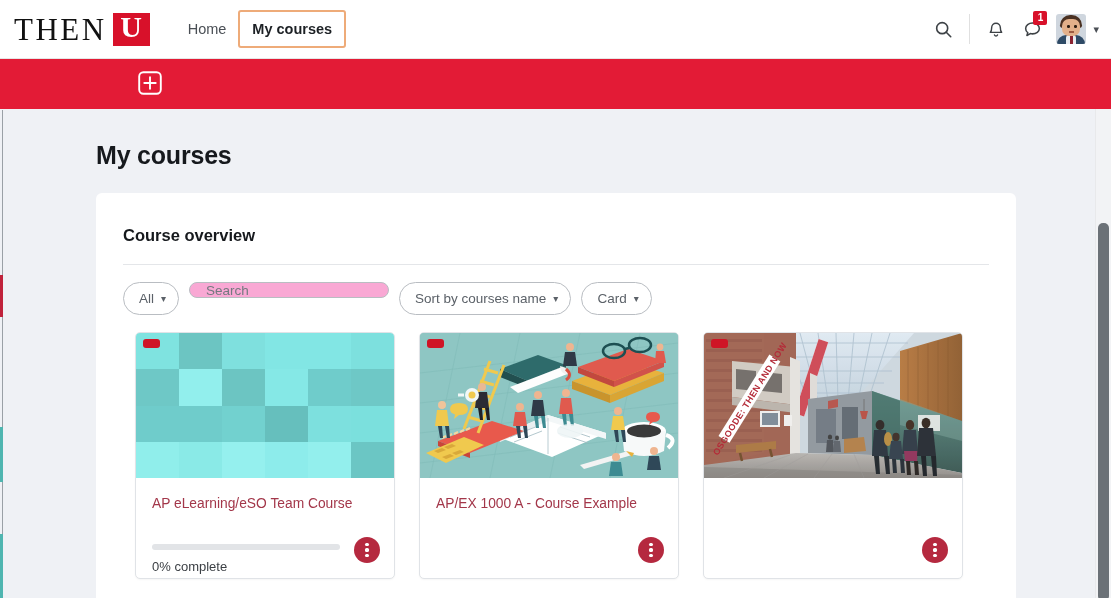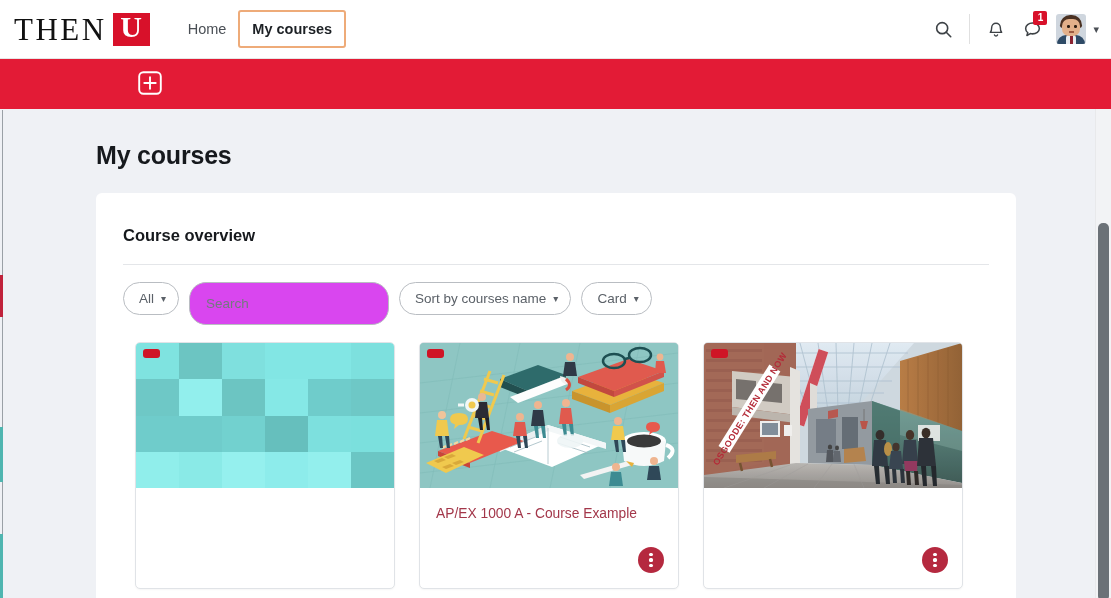"Search" .ctl-search { background: #d946ef -> #f9a8d4; height: 43px -> 16px }
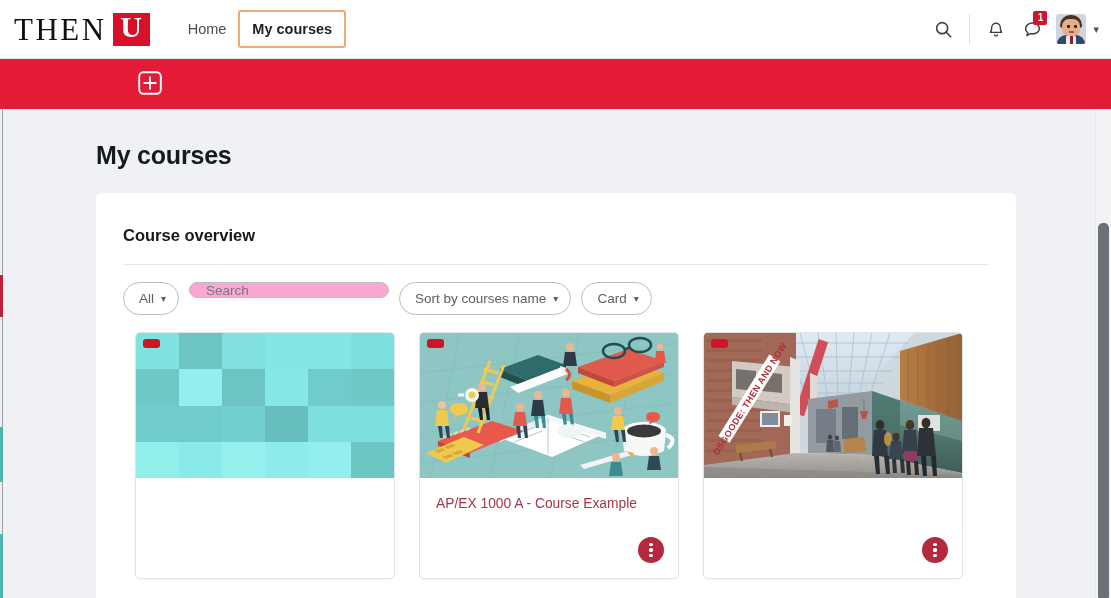"AP eLearning/eSO Team Course" div.card-body { html: none -> <div> <a>AP eLearning/eSO Team Course</a> <div> <div> <div></div> </div> </div> <div>0% complete</div> <div> <i></i> <i></i> <i></i> </div> </div> }
